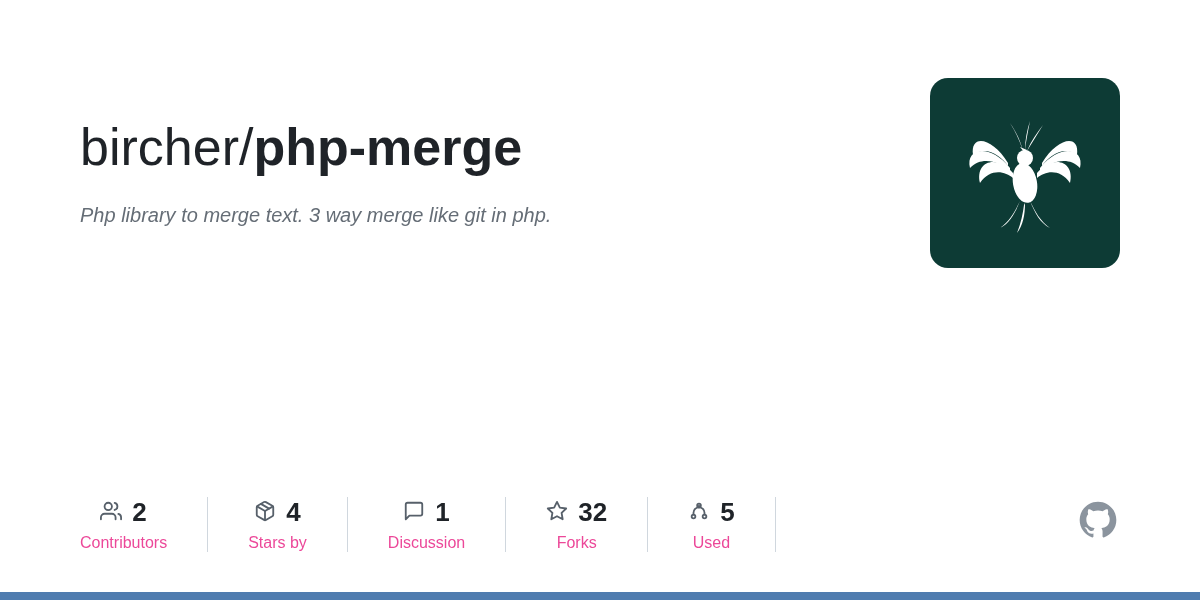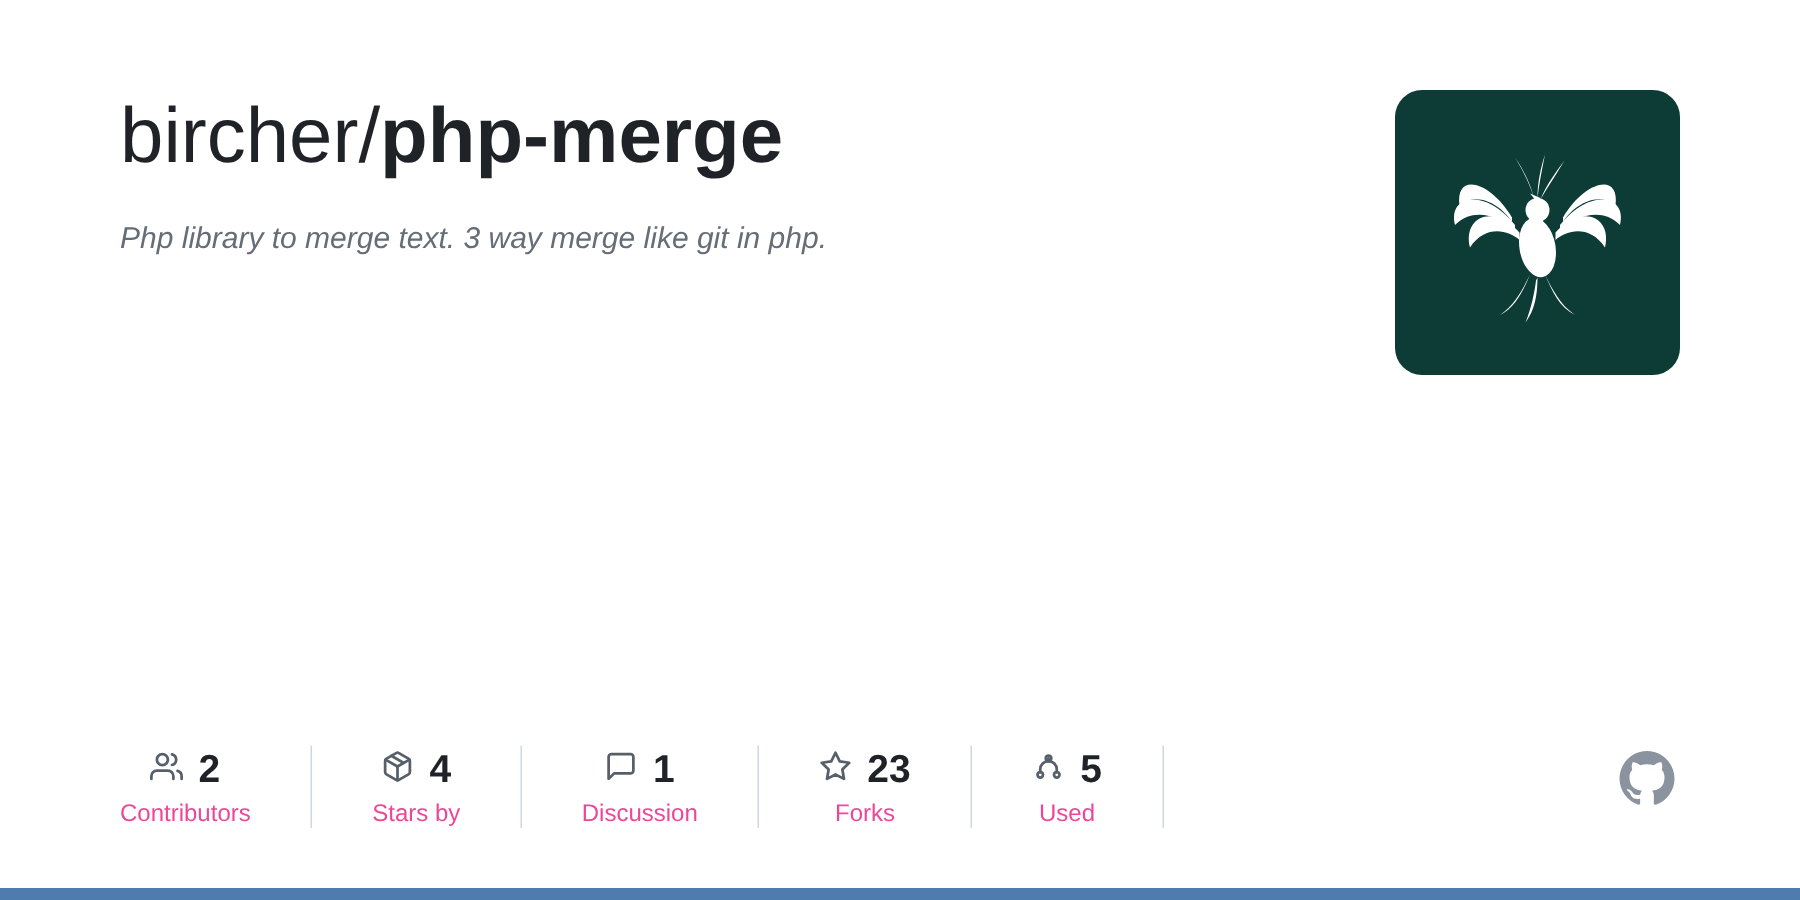"bircher/php-merge" .header-section { align-items: flex-start -> center; margin-top: none -> 18px }
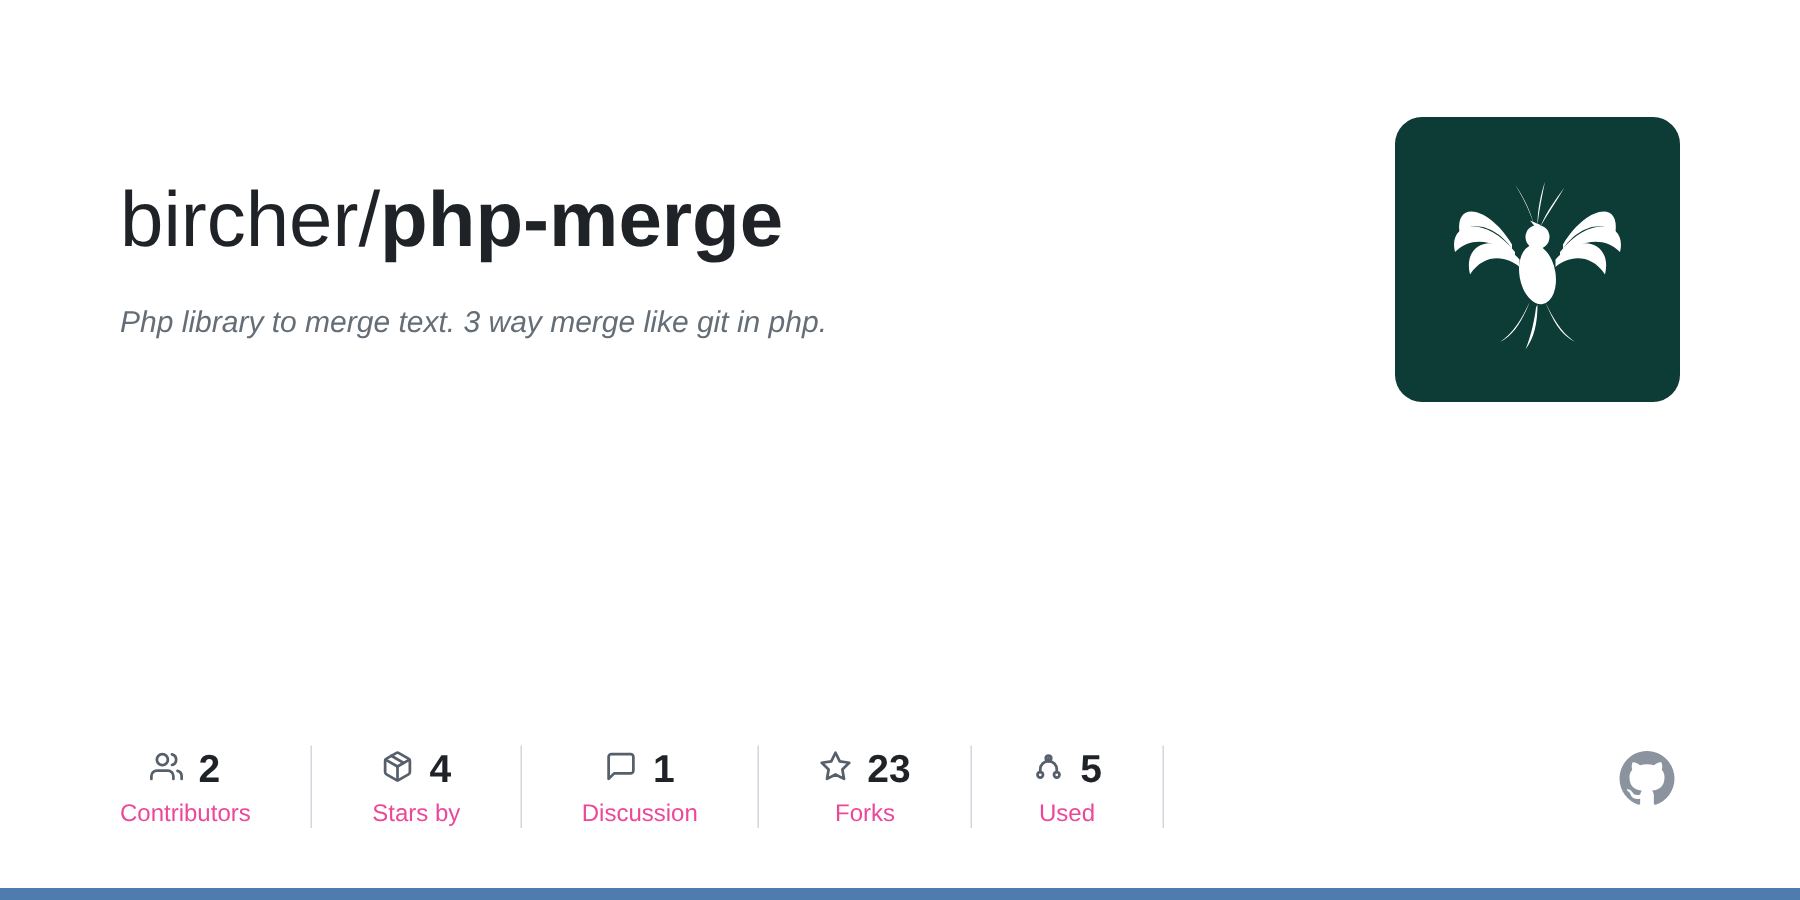"23" span.stat-number { text: 23 -> 32 }
